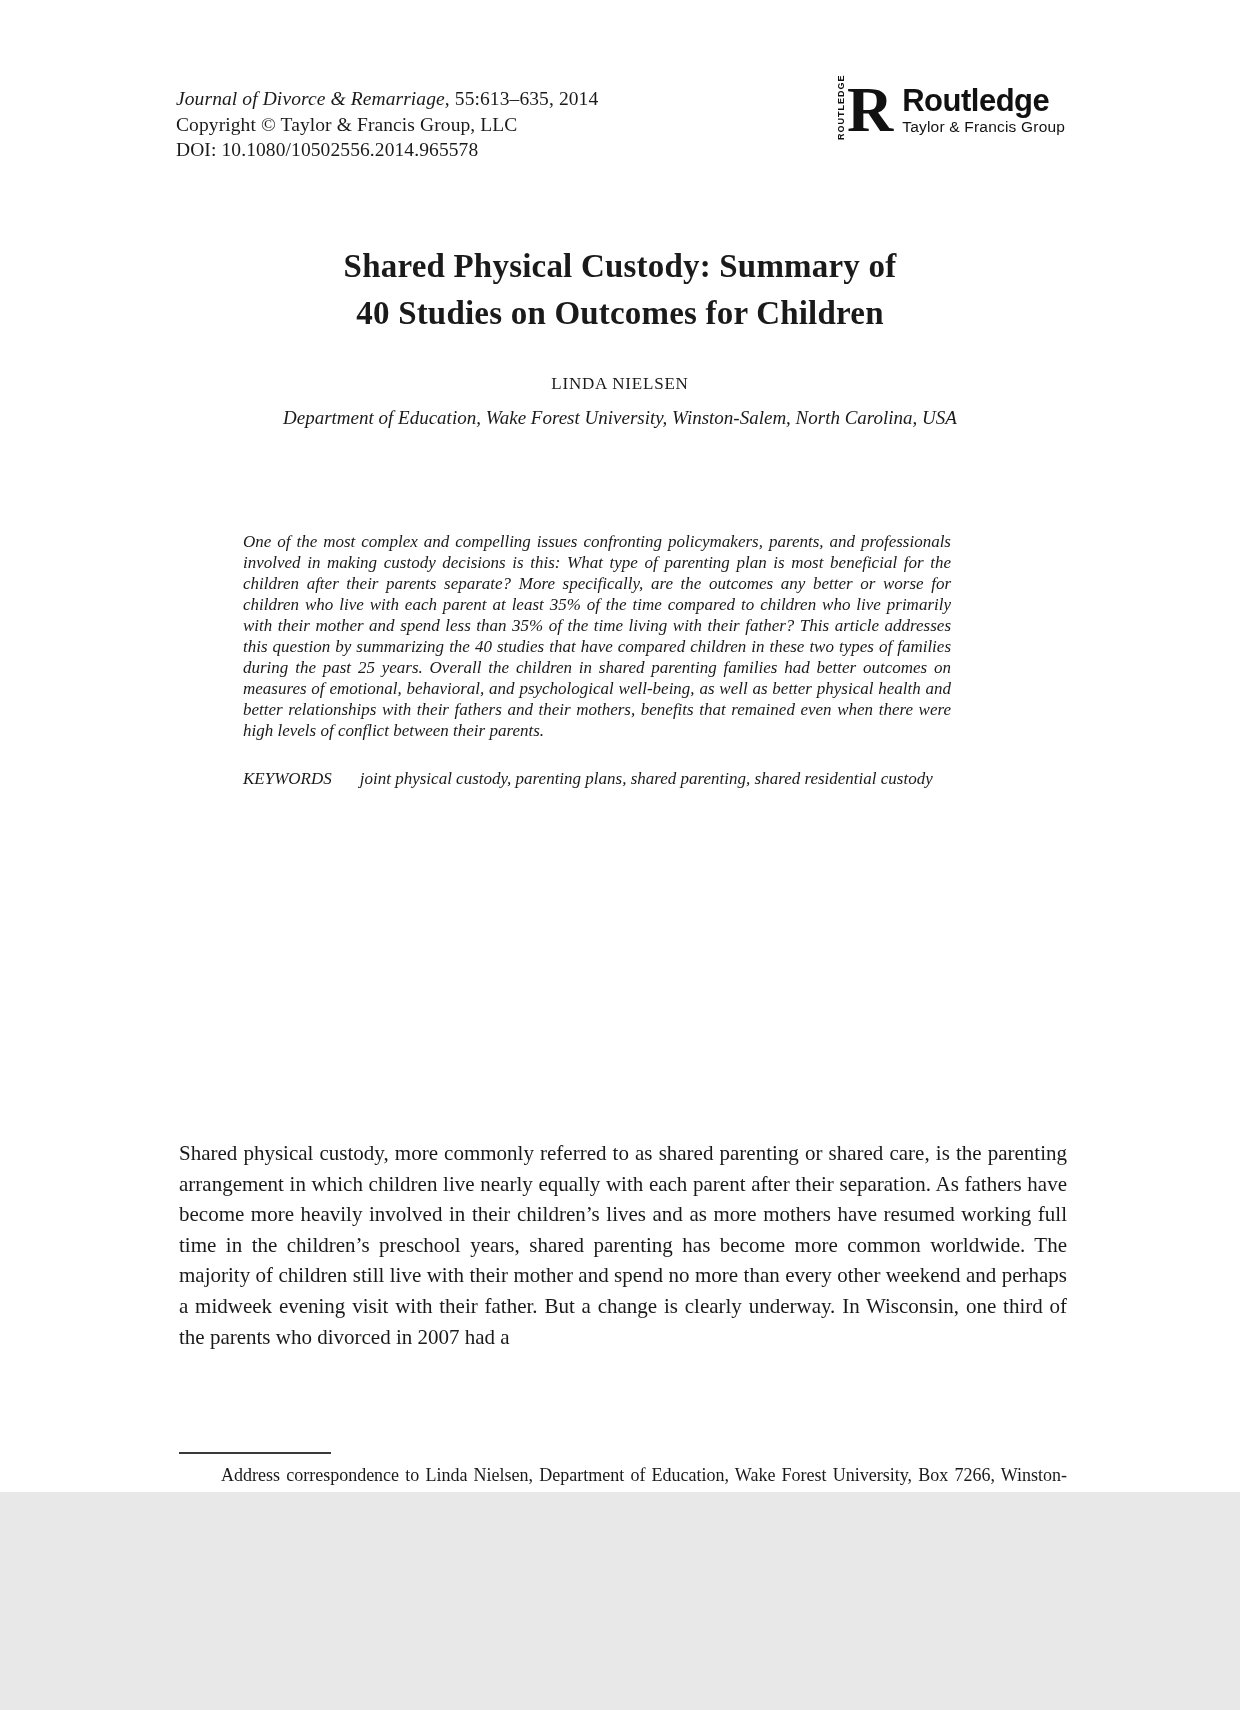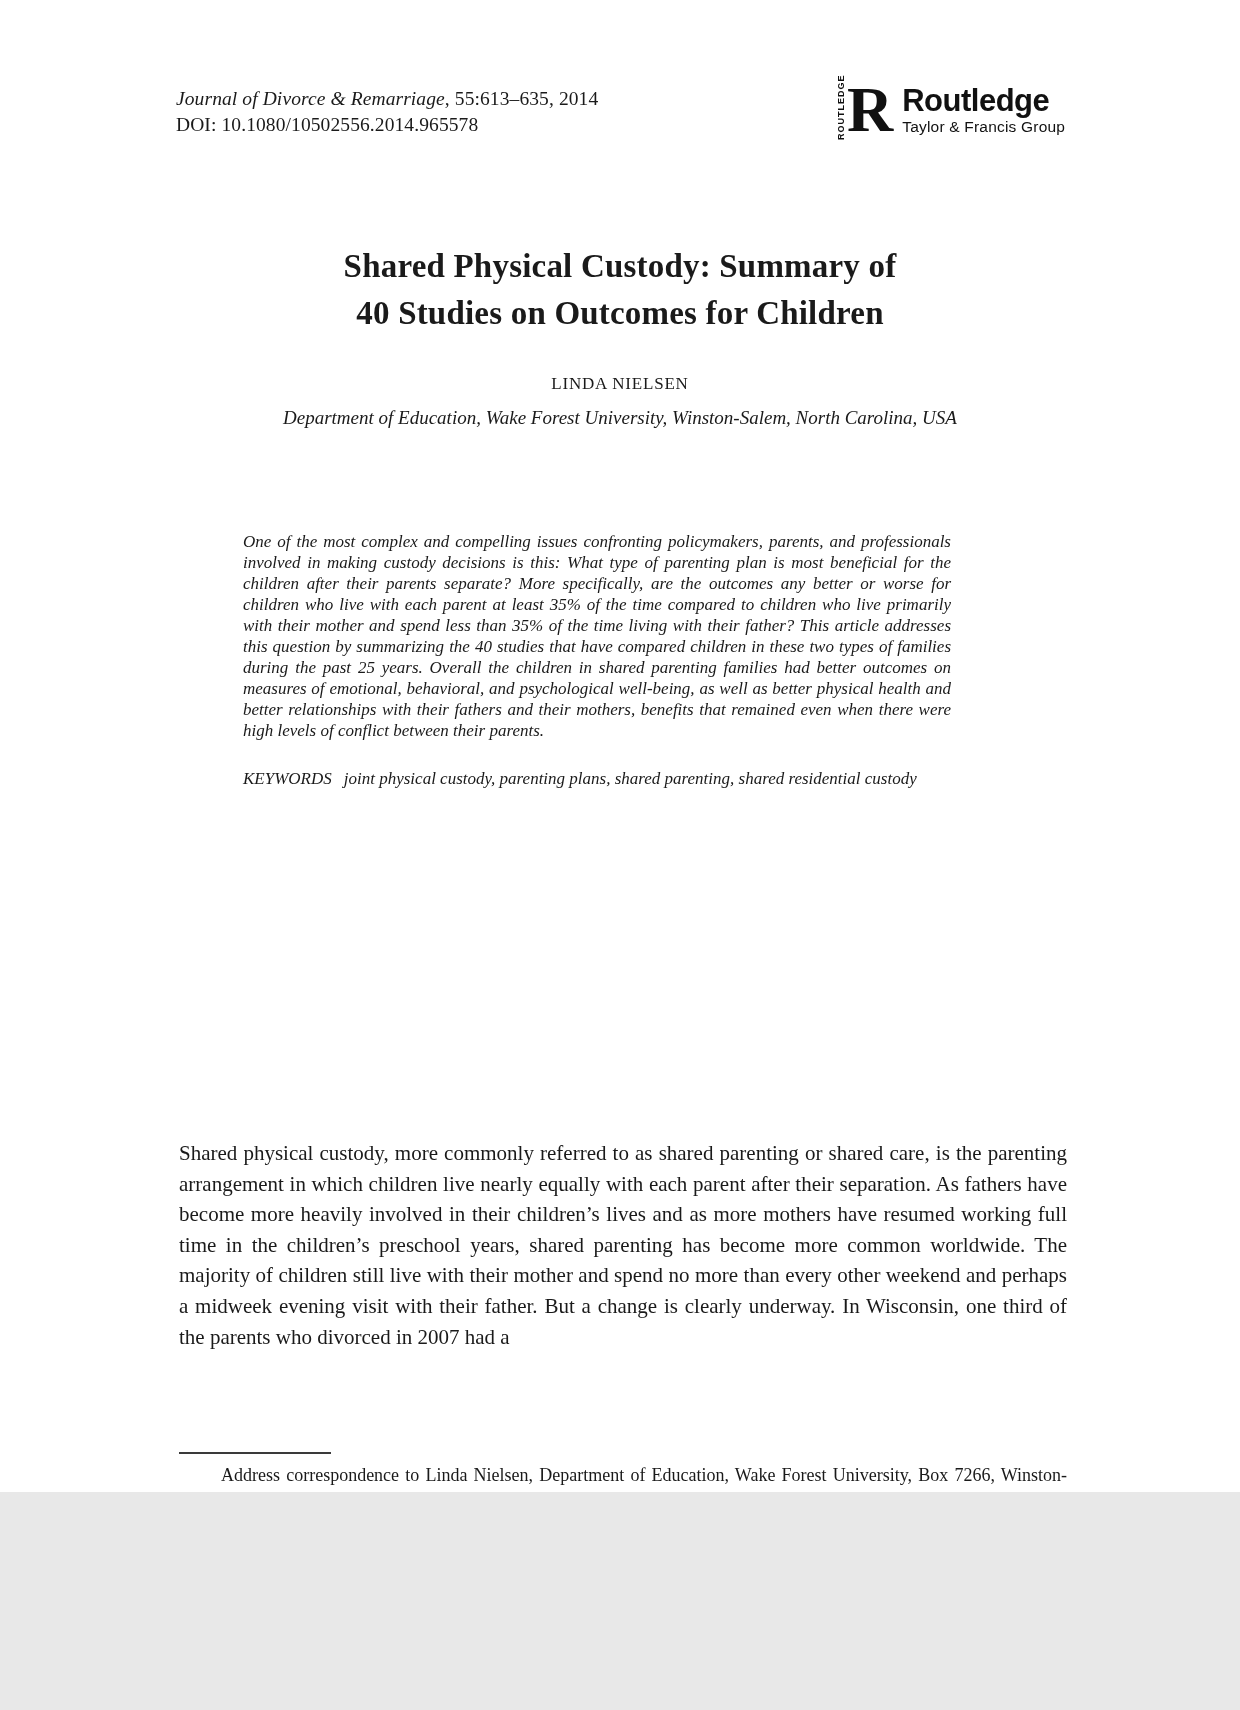"Copyright © Taylor & Francis" div { html: none -> <div>Copyright © Taylor &amp; Francis Group, LLC</div> }
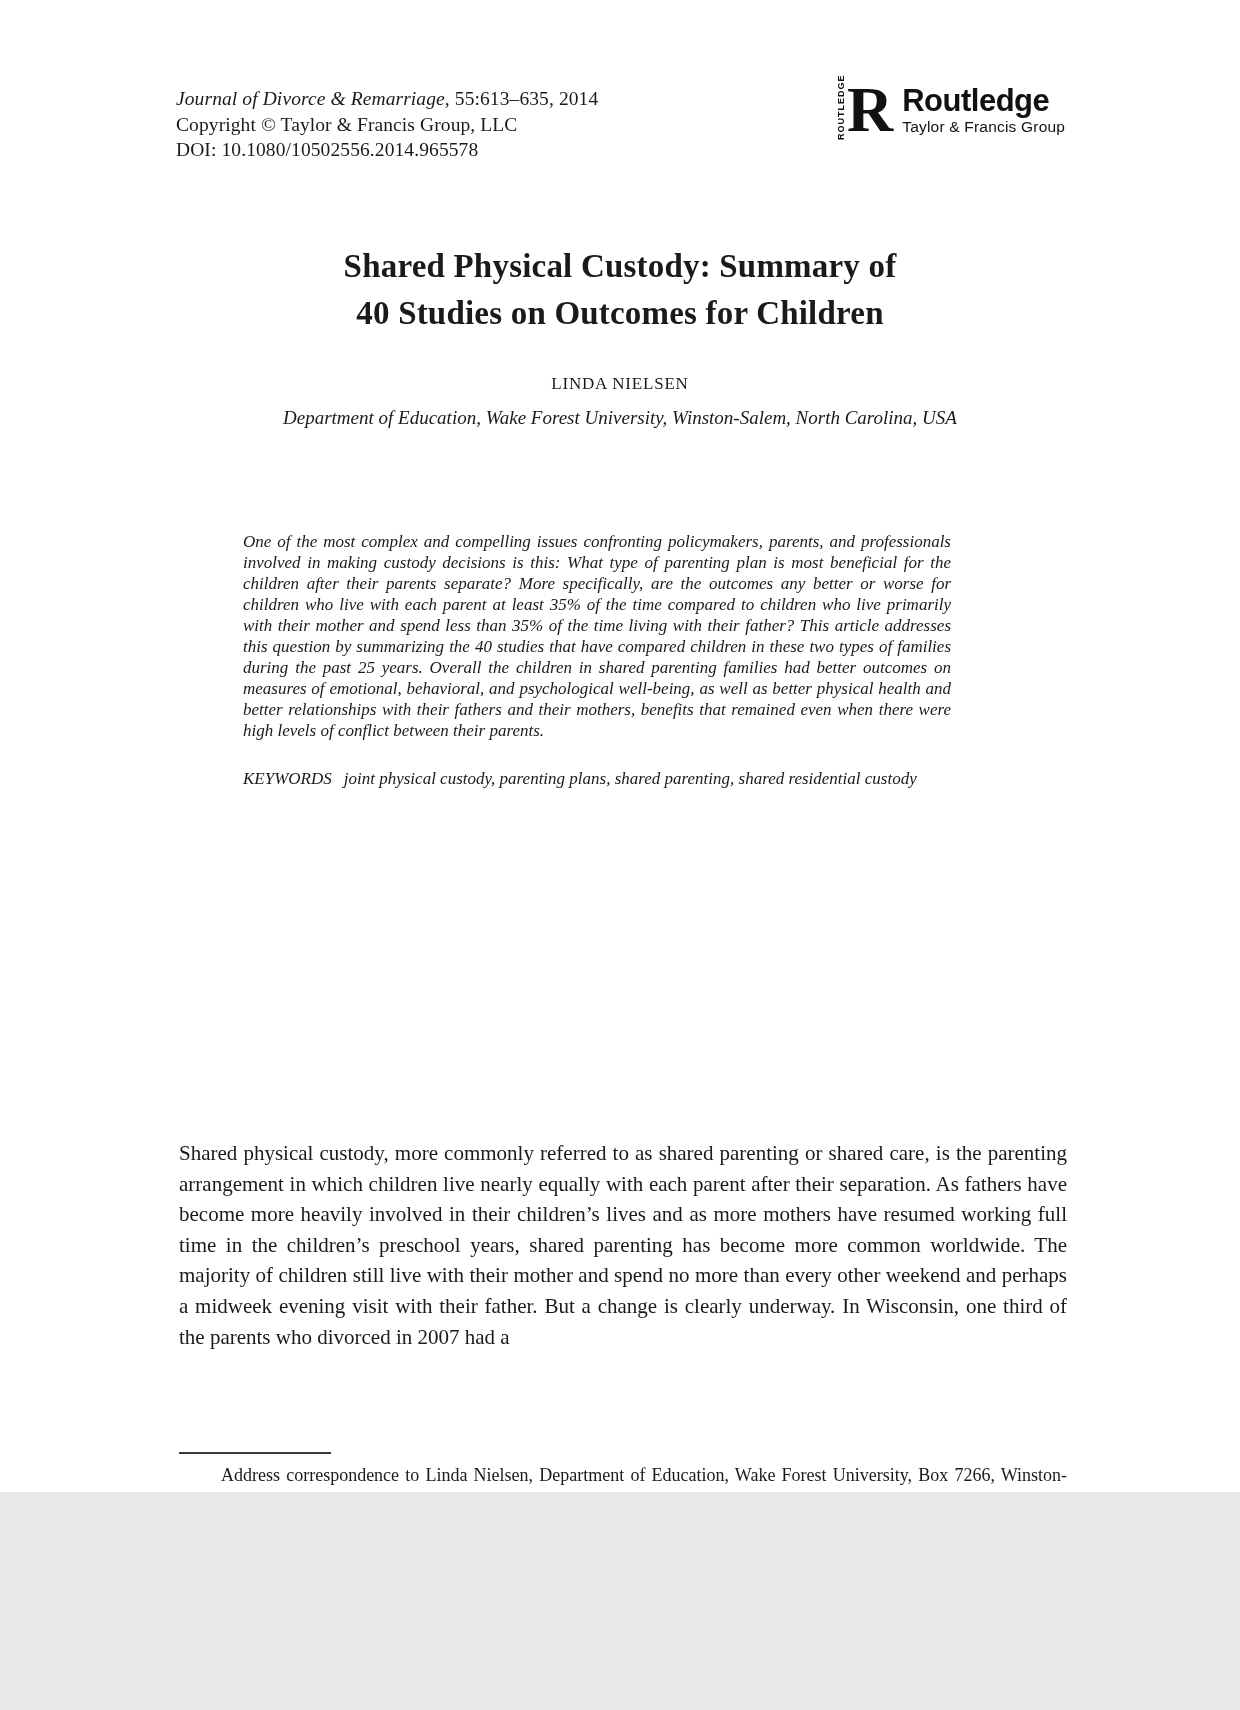"KEYWORDS" .keywords-label { margin-right: 12px -> 28px }
